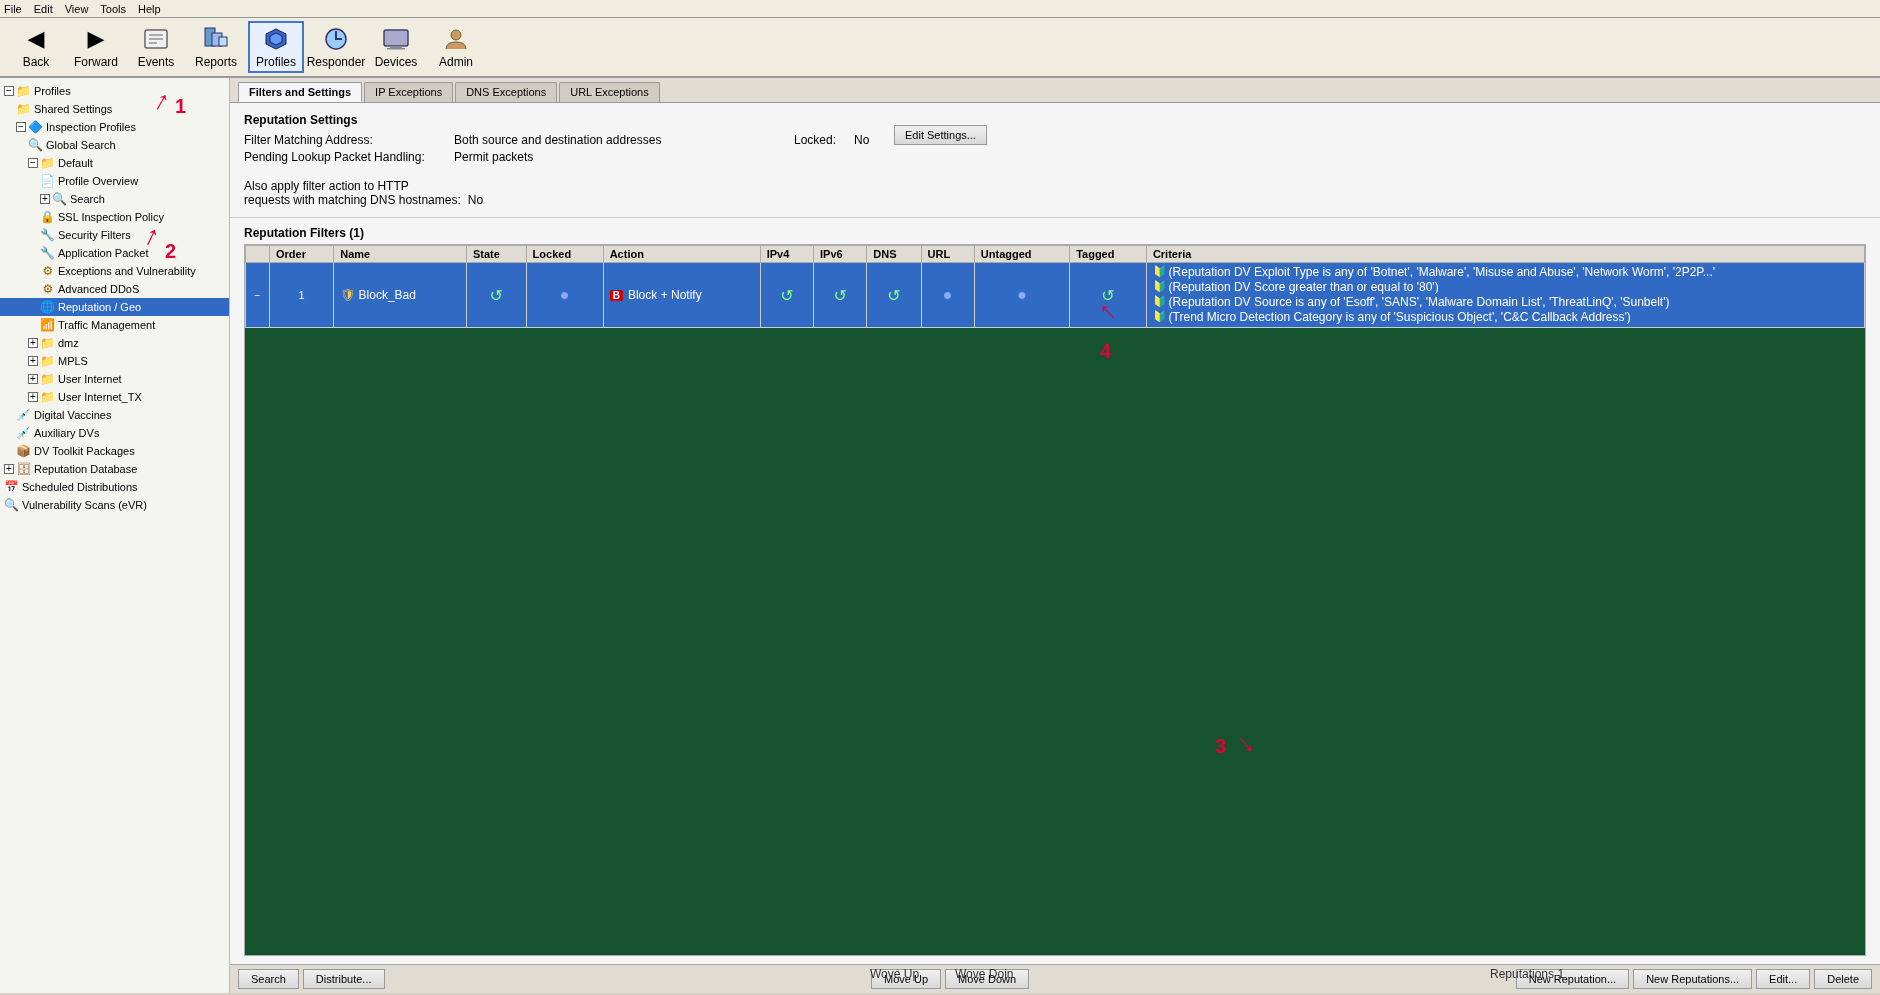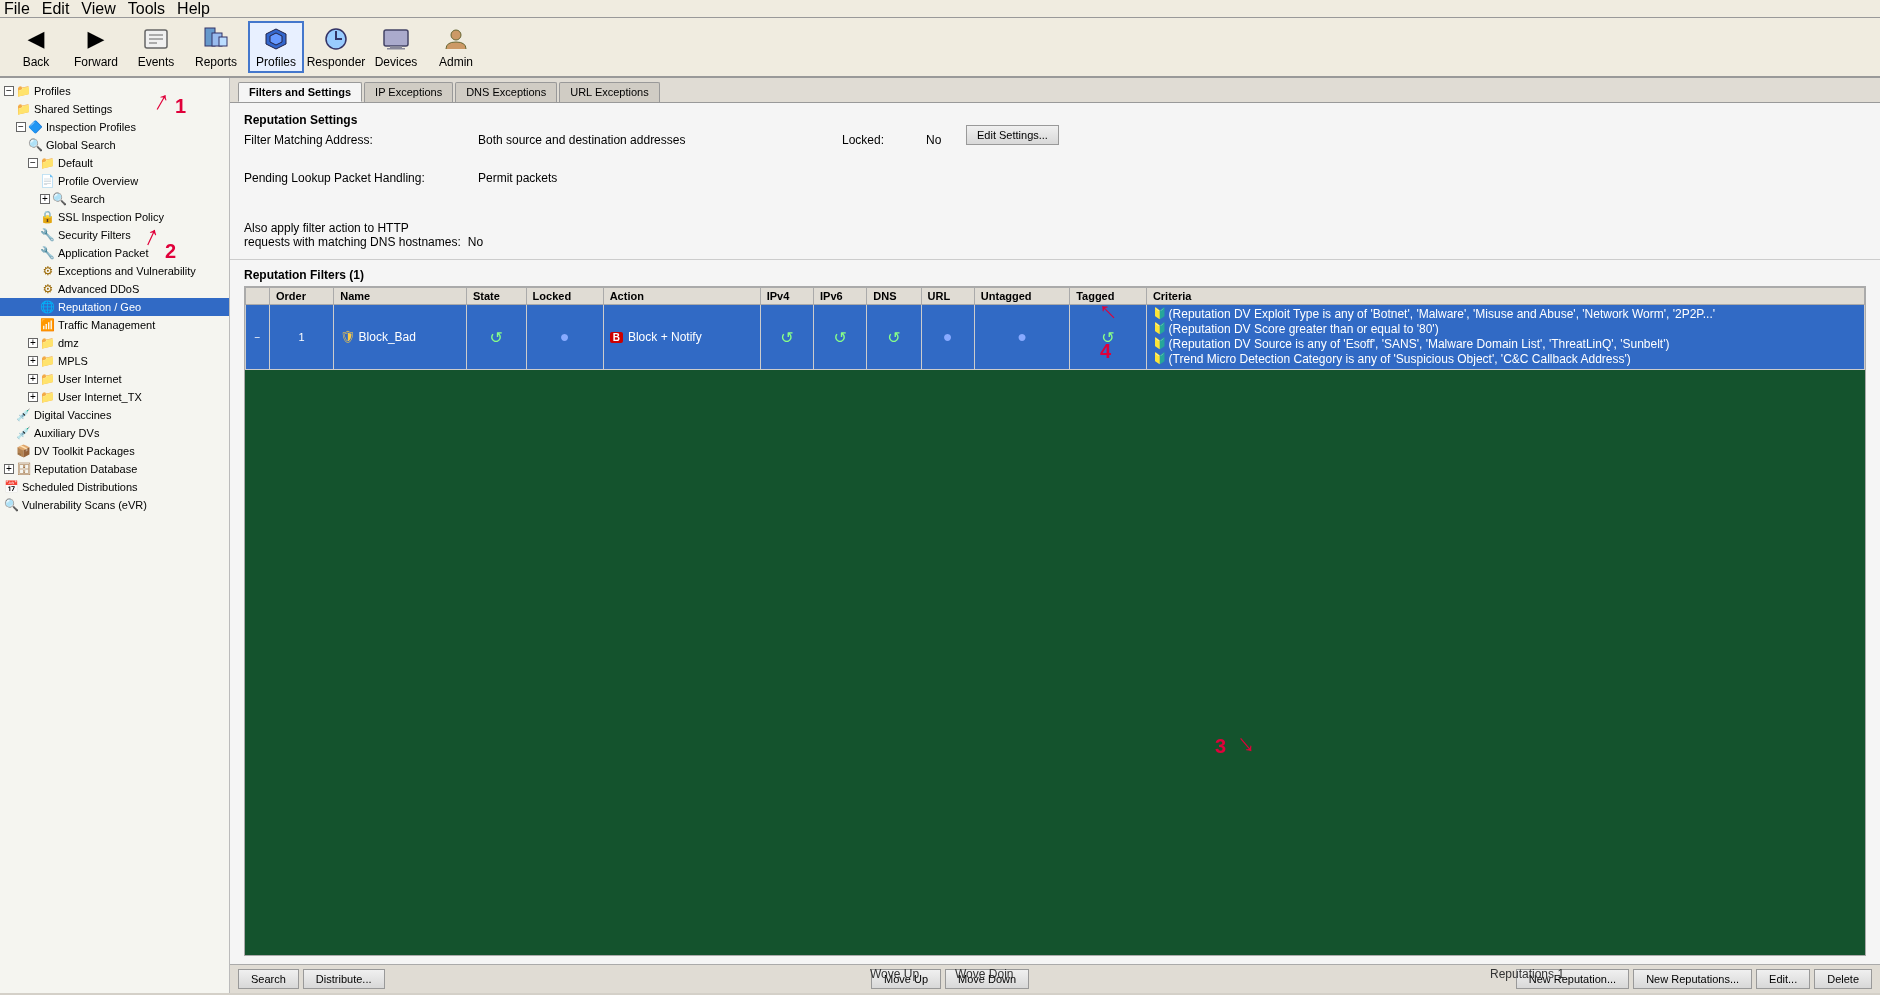"File" #menu-bar span { font-size: 16px -> 11px }
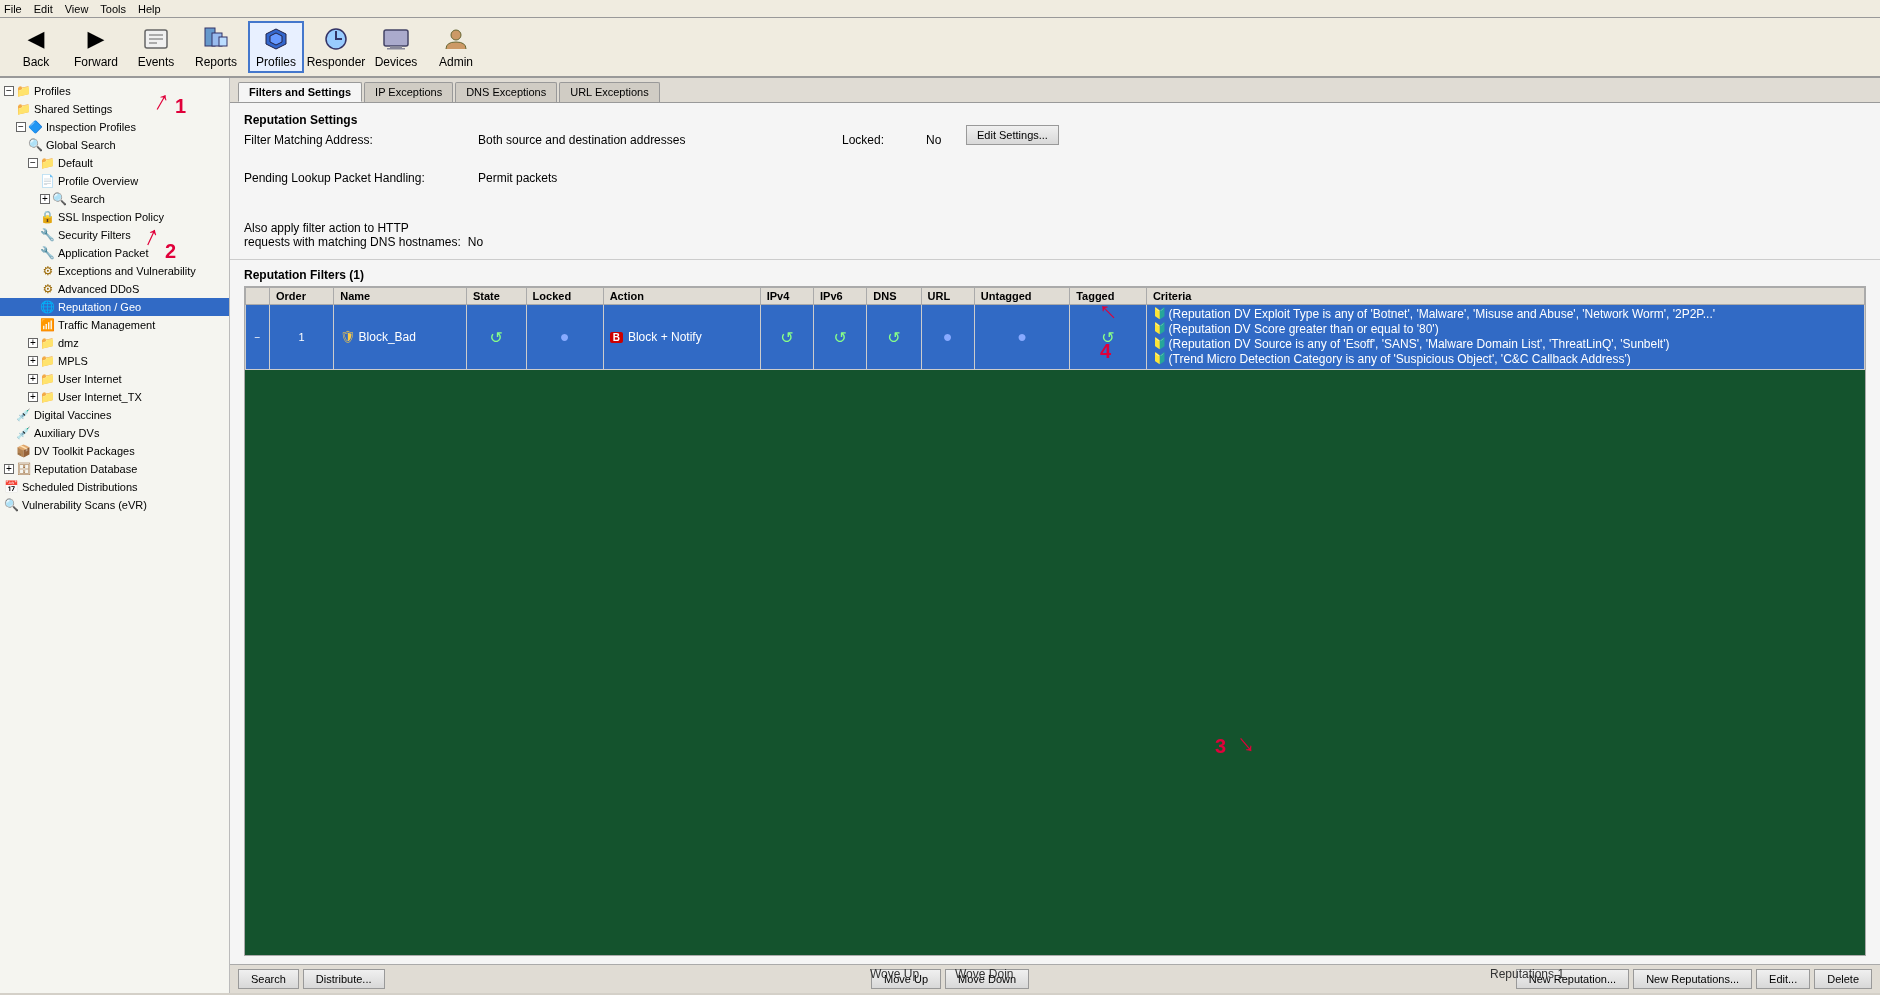"Filter Matching Address:" div { gap: 24px -> none }
